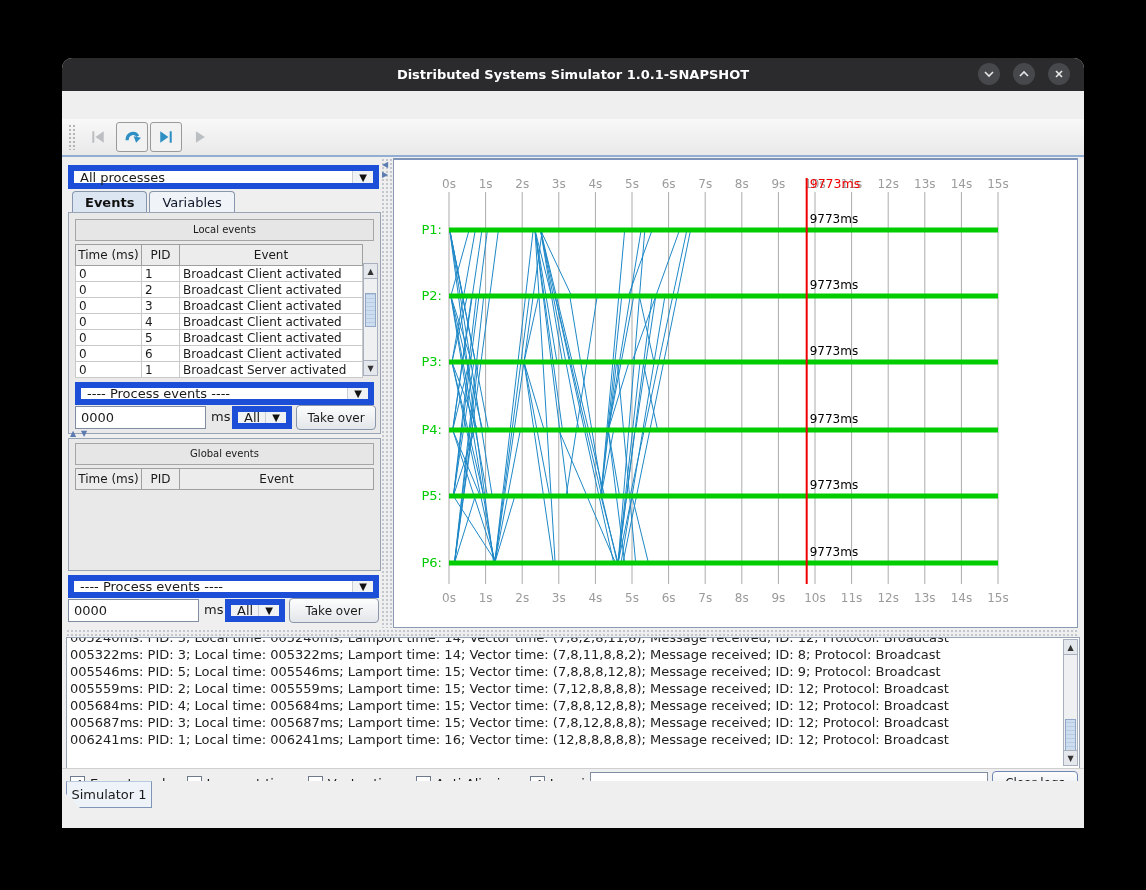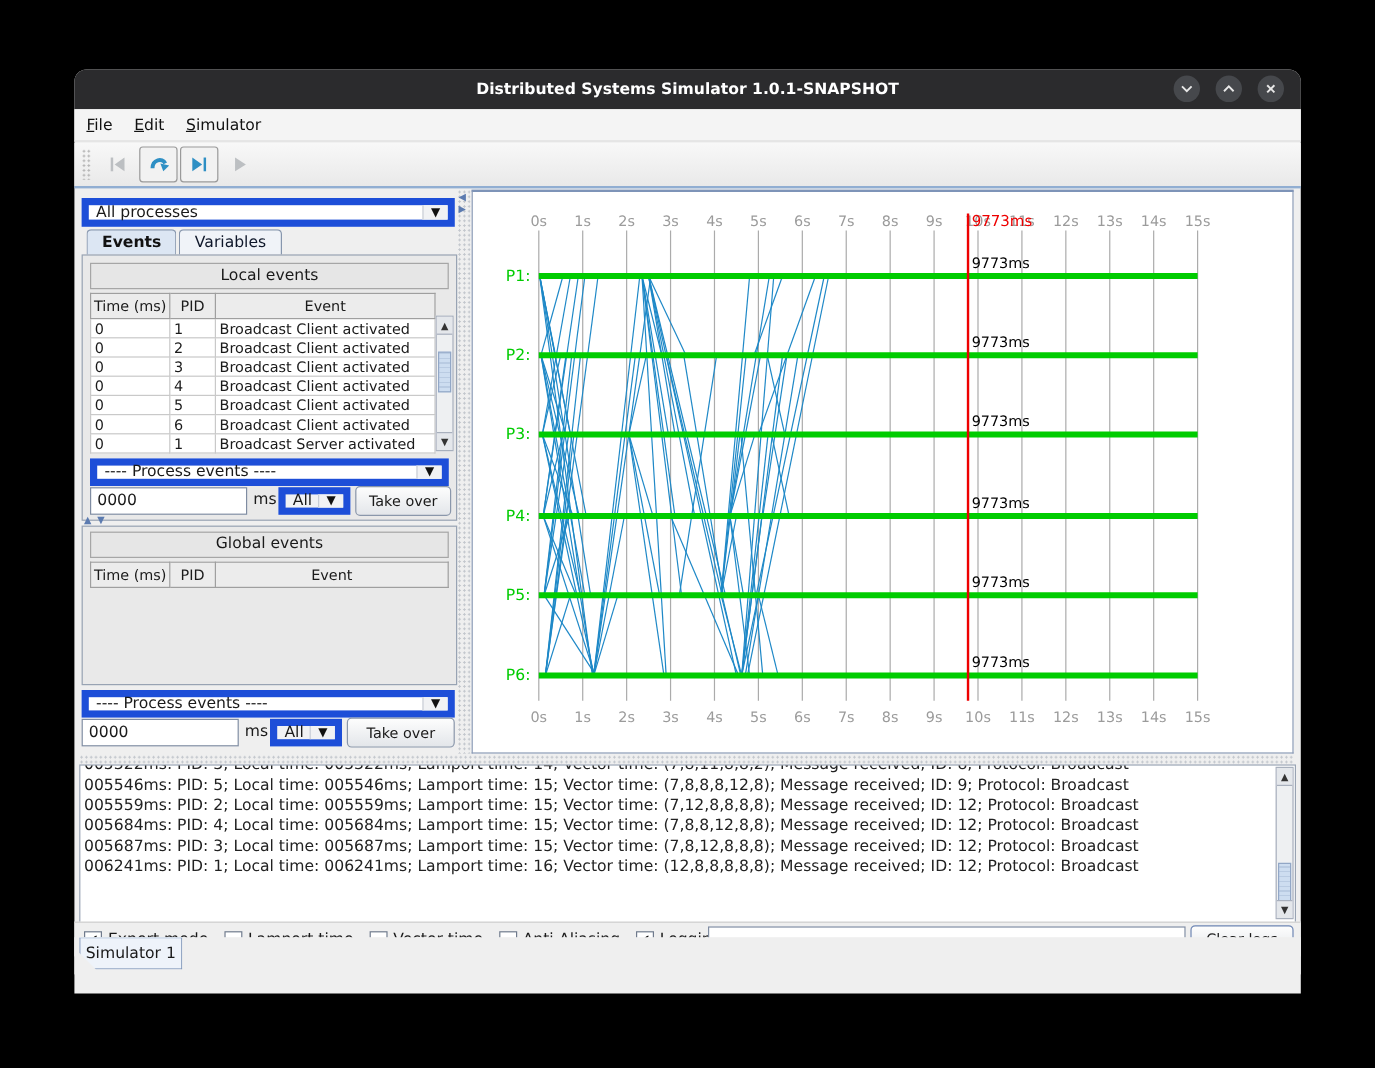"File" div.abs { html: <div> <span><b>F</b>ile</span> <span><b>E</b>dit</span> <span><b>S</b>imulator</span> </div> -> none }
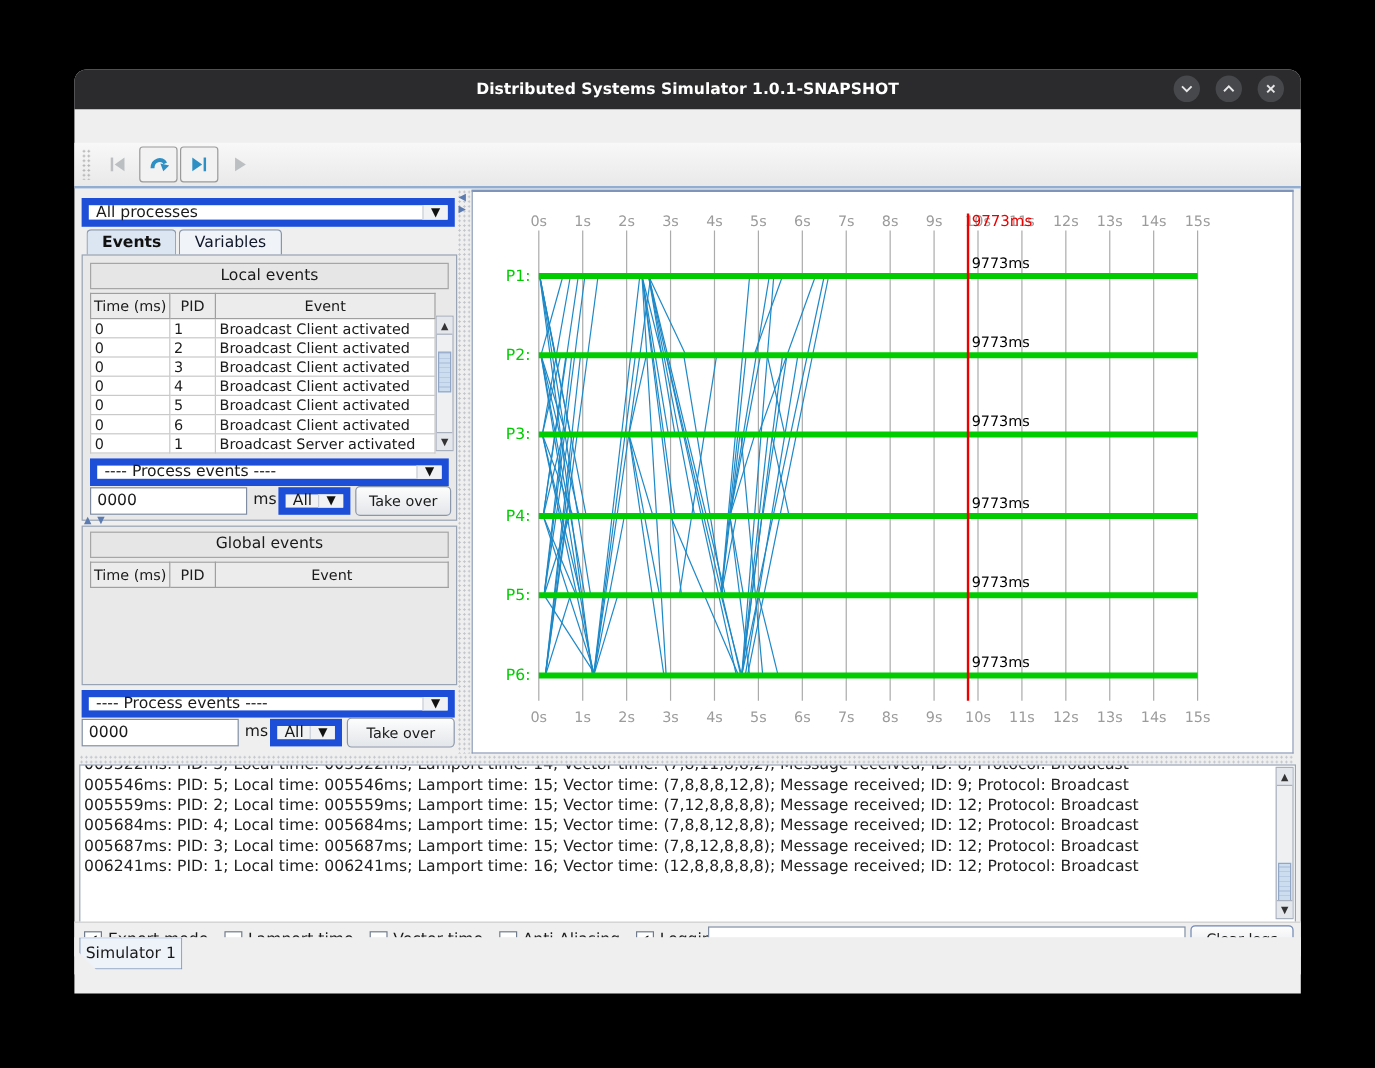"Local events" .secheader { font-size: 13px -> 10px }
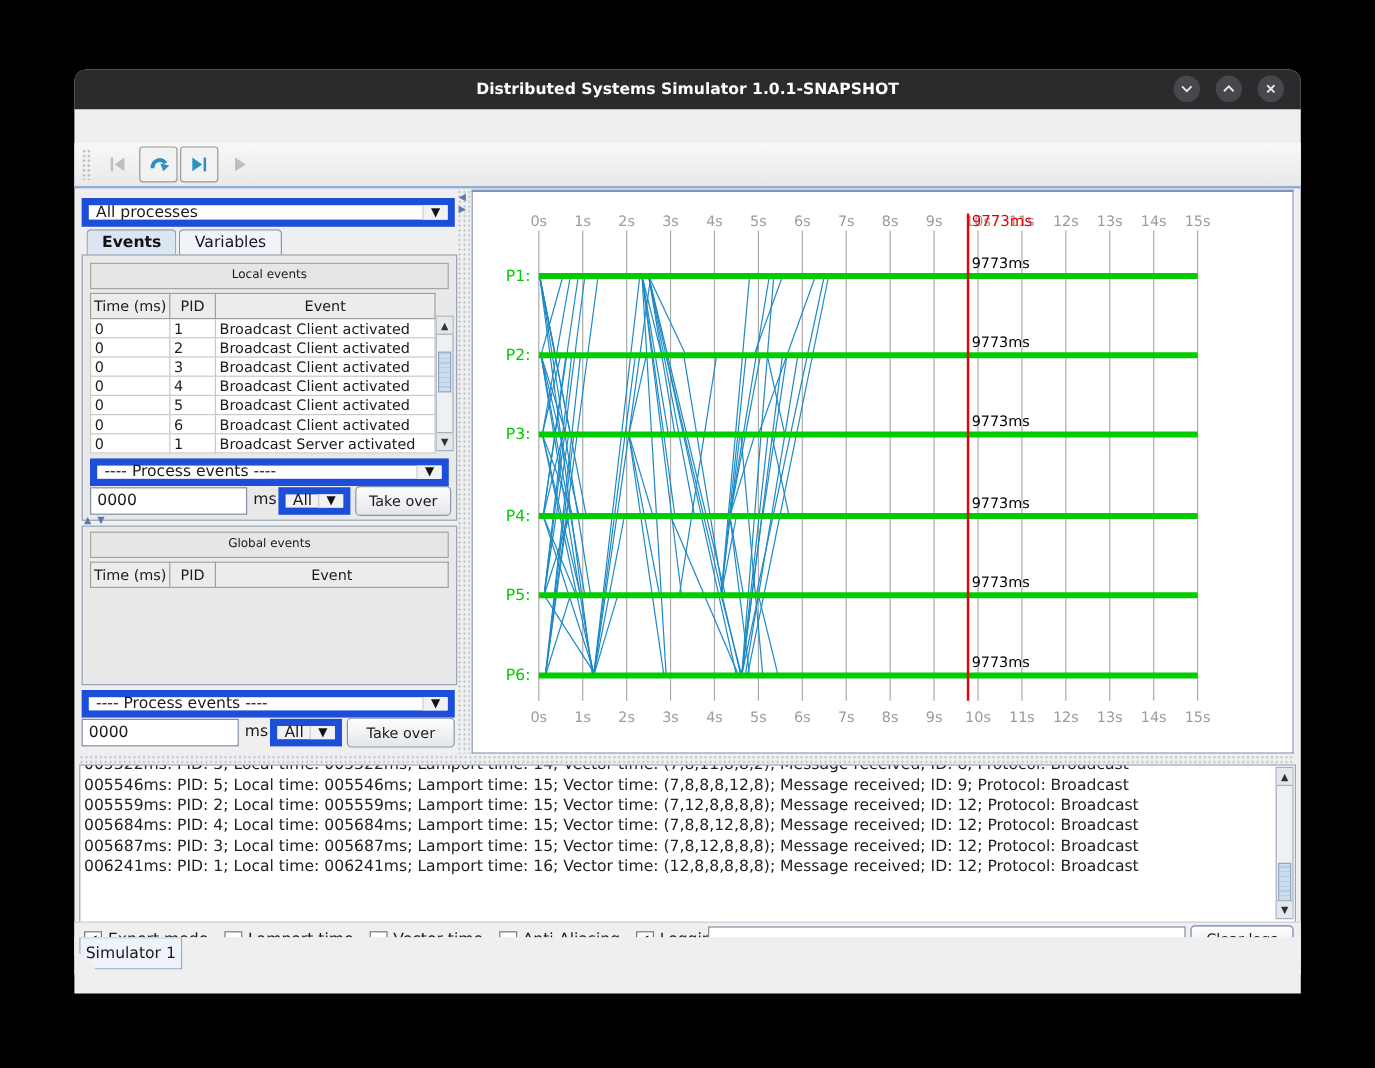"005240ms: PID: 5; Local time:" div.logline { html: none -> <div>005240ms: PID: 5; Local time: 005240ms; Lamport time: 14; Vector time: (7,8,2,8,11,8); Message received; ID: 12; Protocol: Broadcast</div> }
